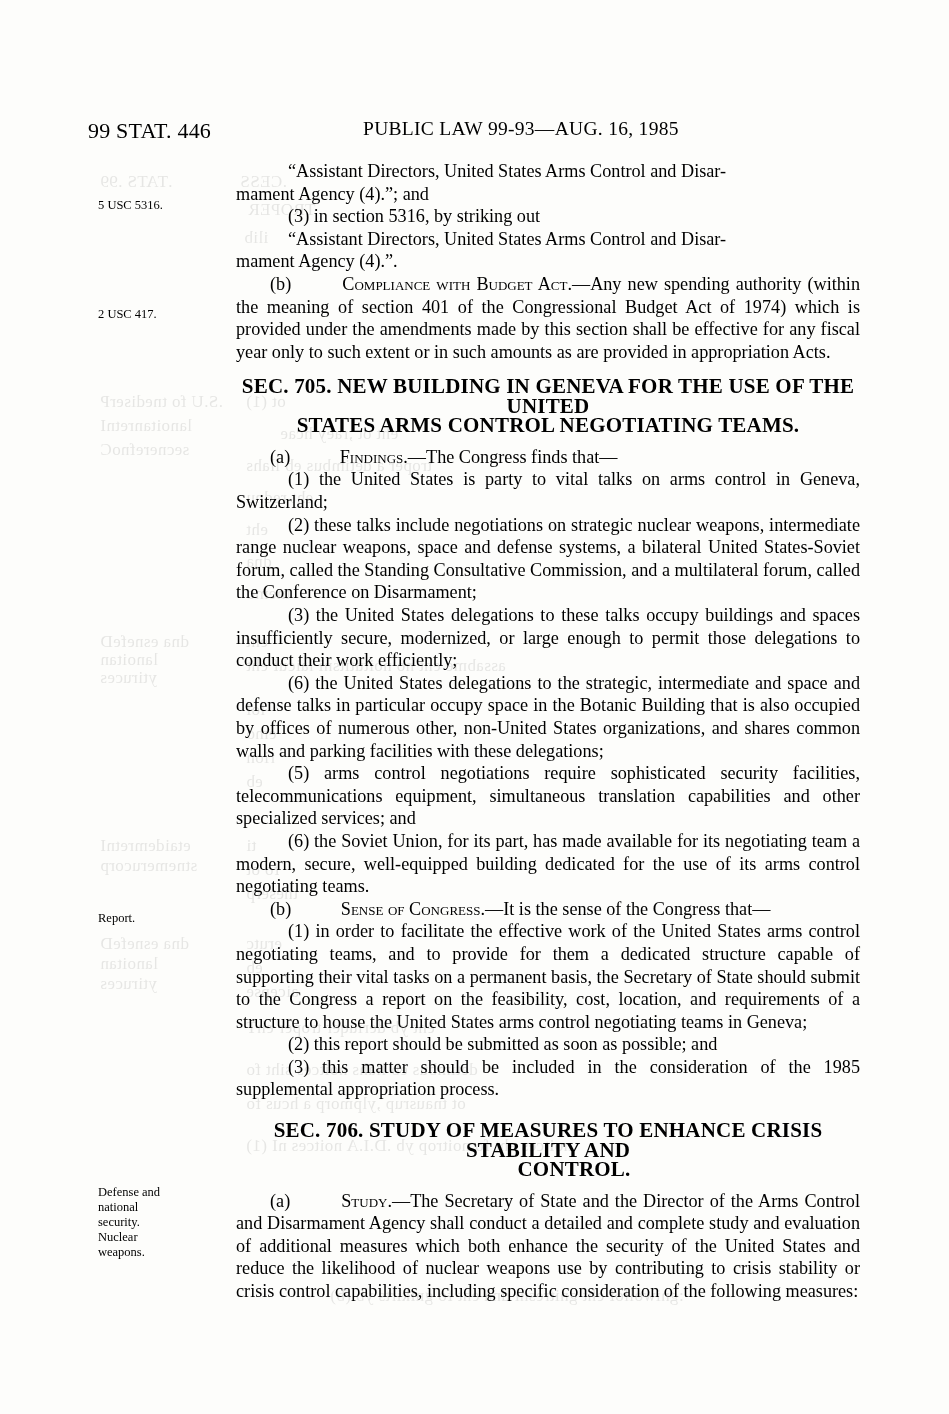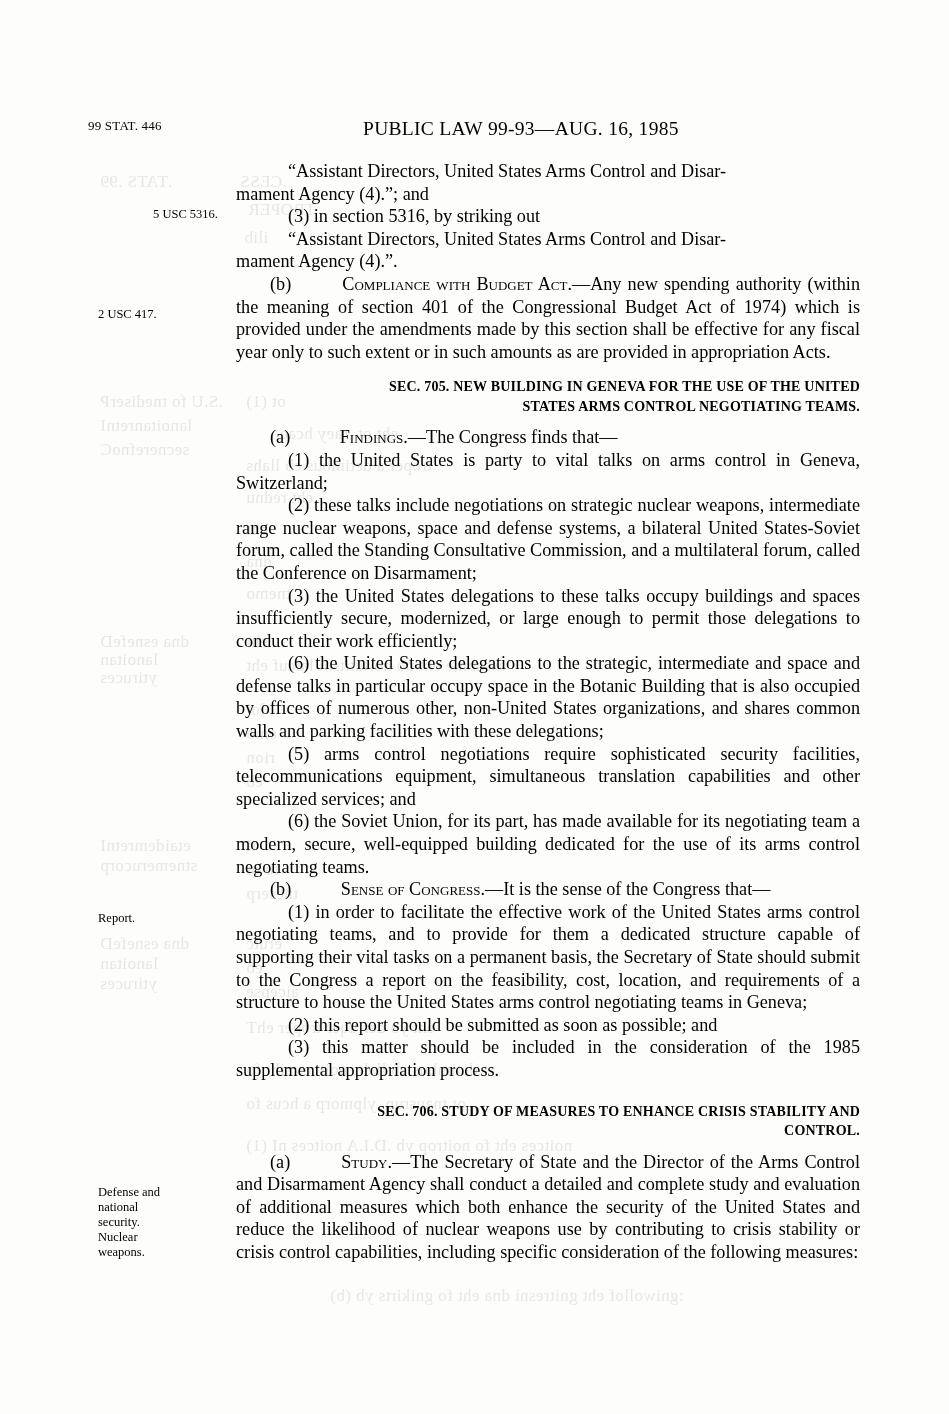"99 STAT. 446" .stat-no { font-size: 13px -> 22px }
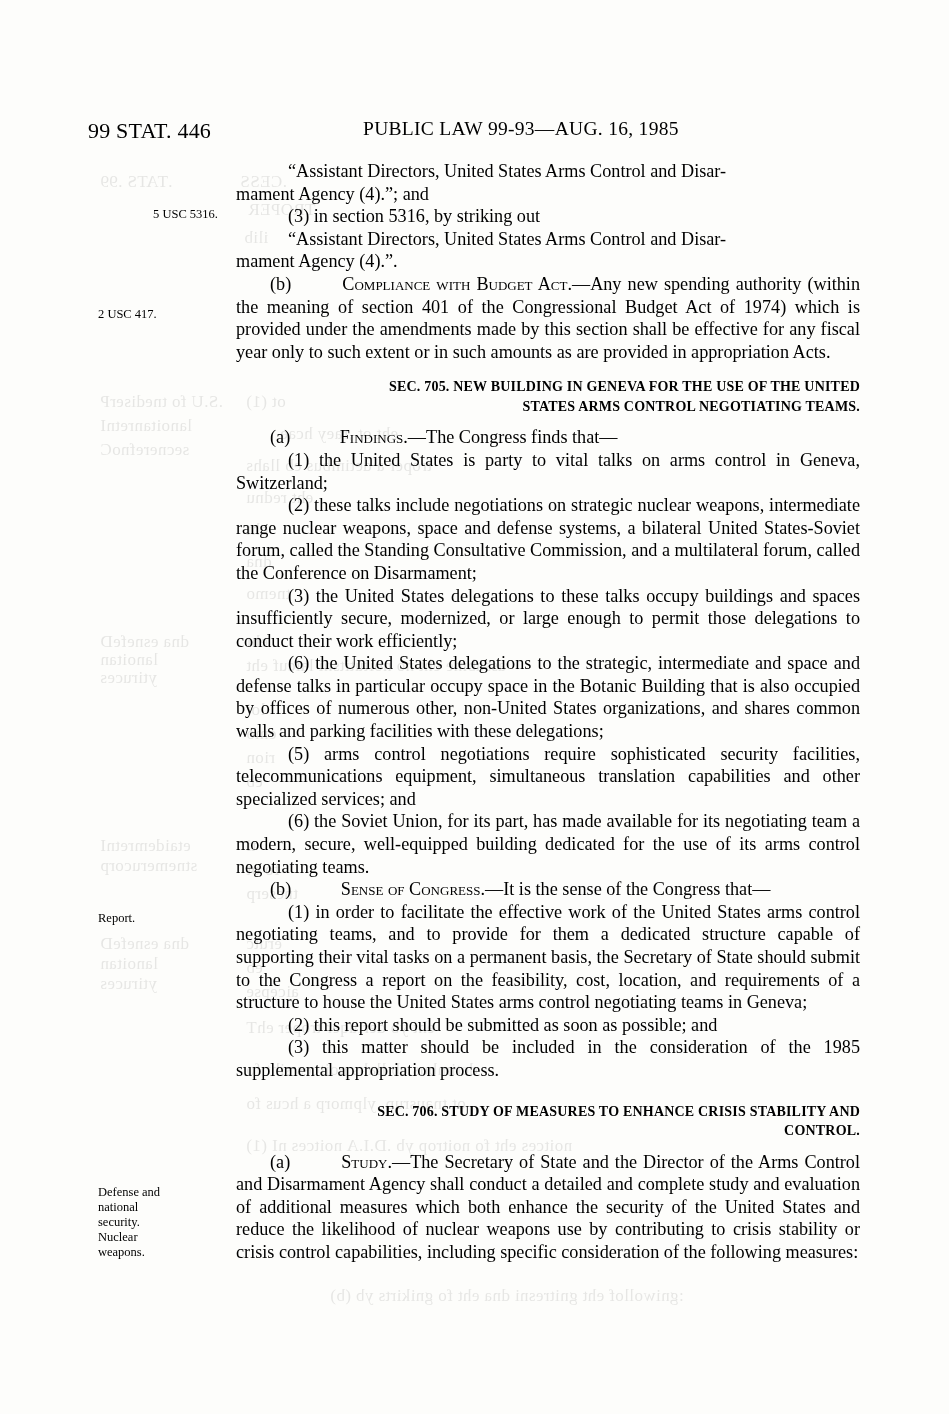"5 USC 5316." div.margin-note { text-align: right -> none; top: 207px -> 198px }
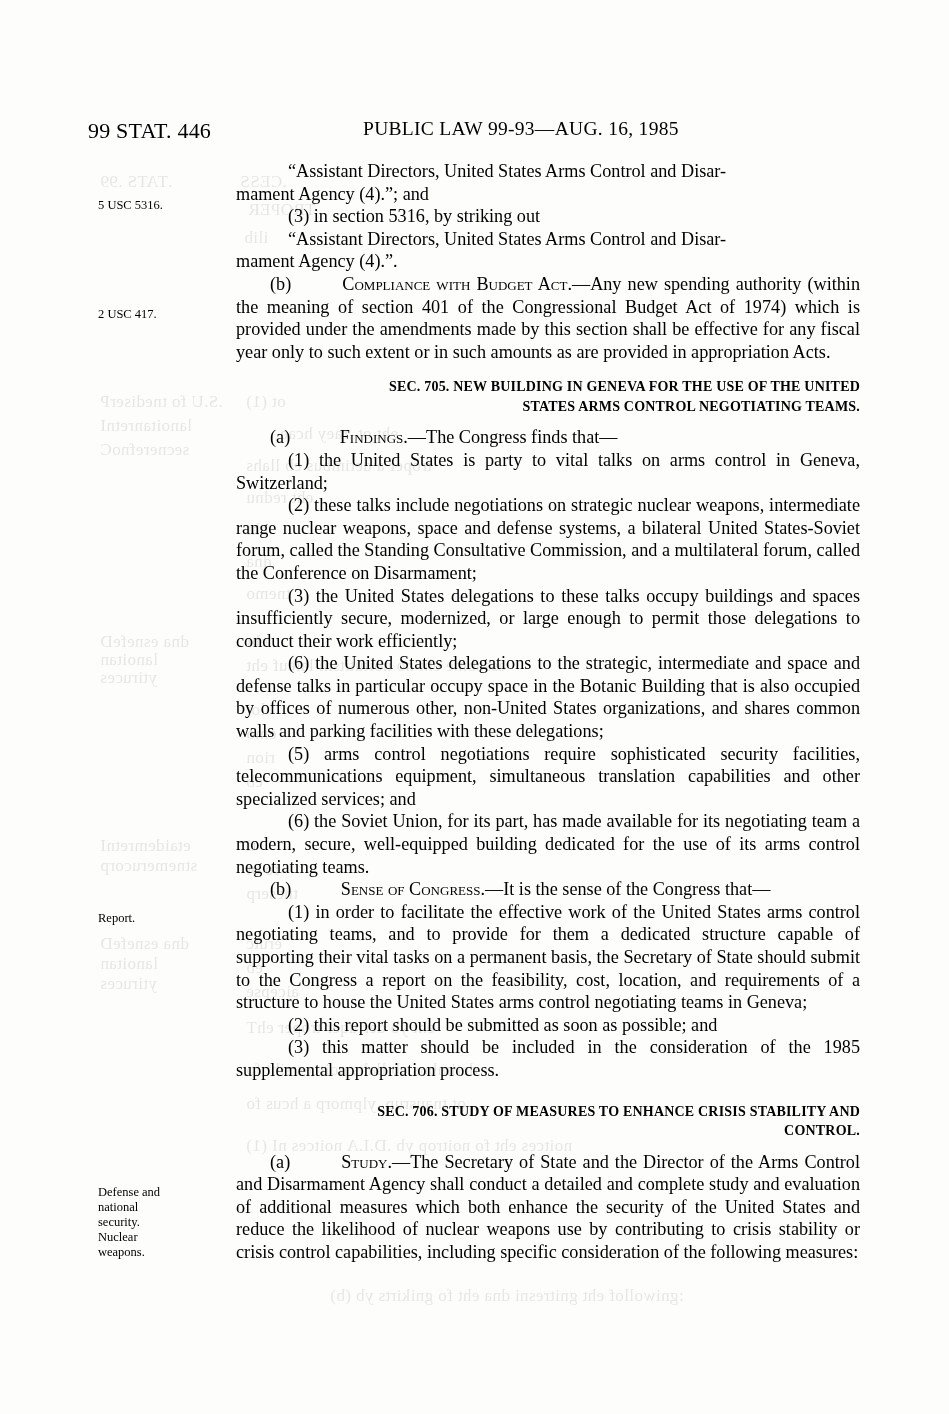"SEC. 705. NEW BUILDING IN" .sec-head { font-size: 14px -> 21px; text-align: right -> center }
